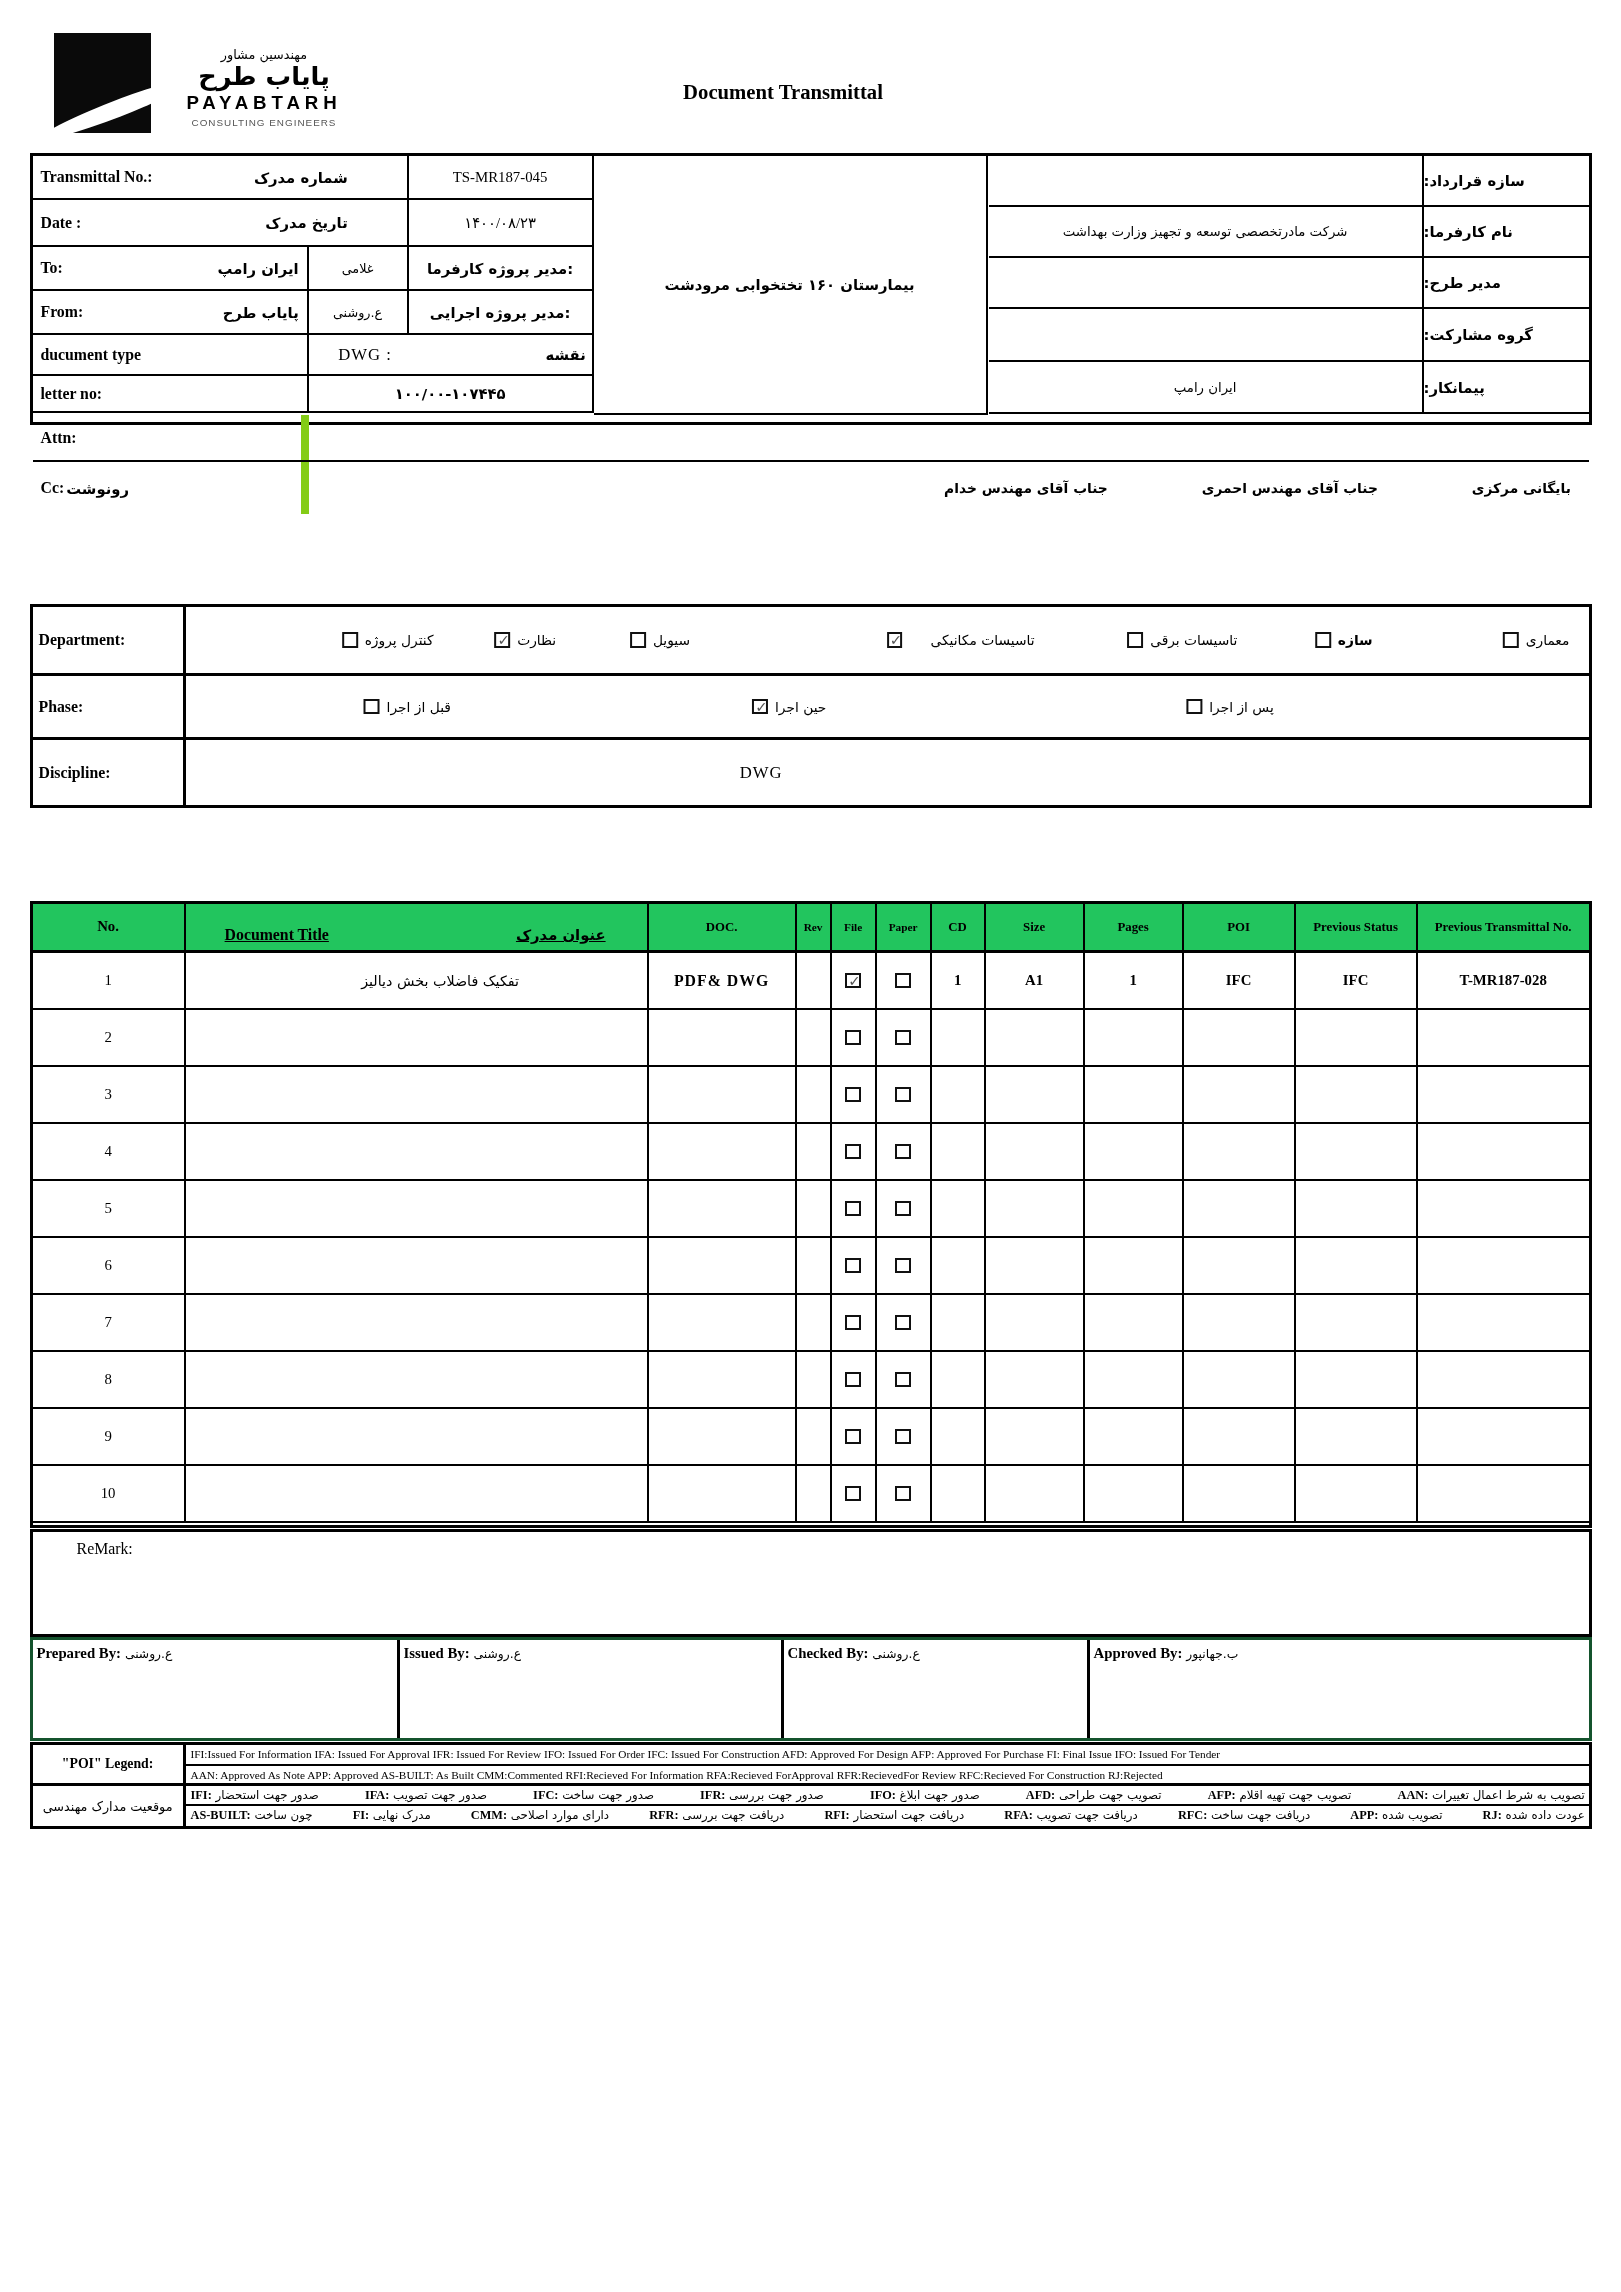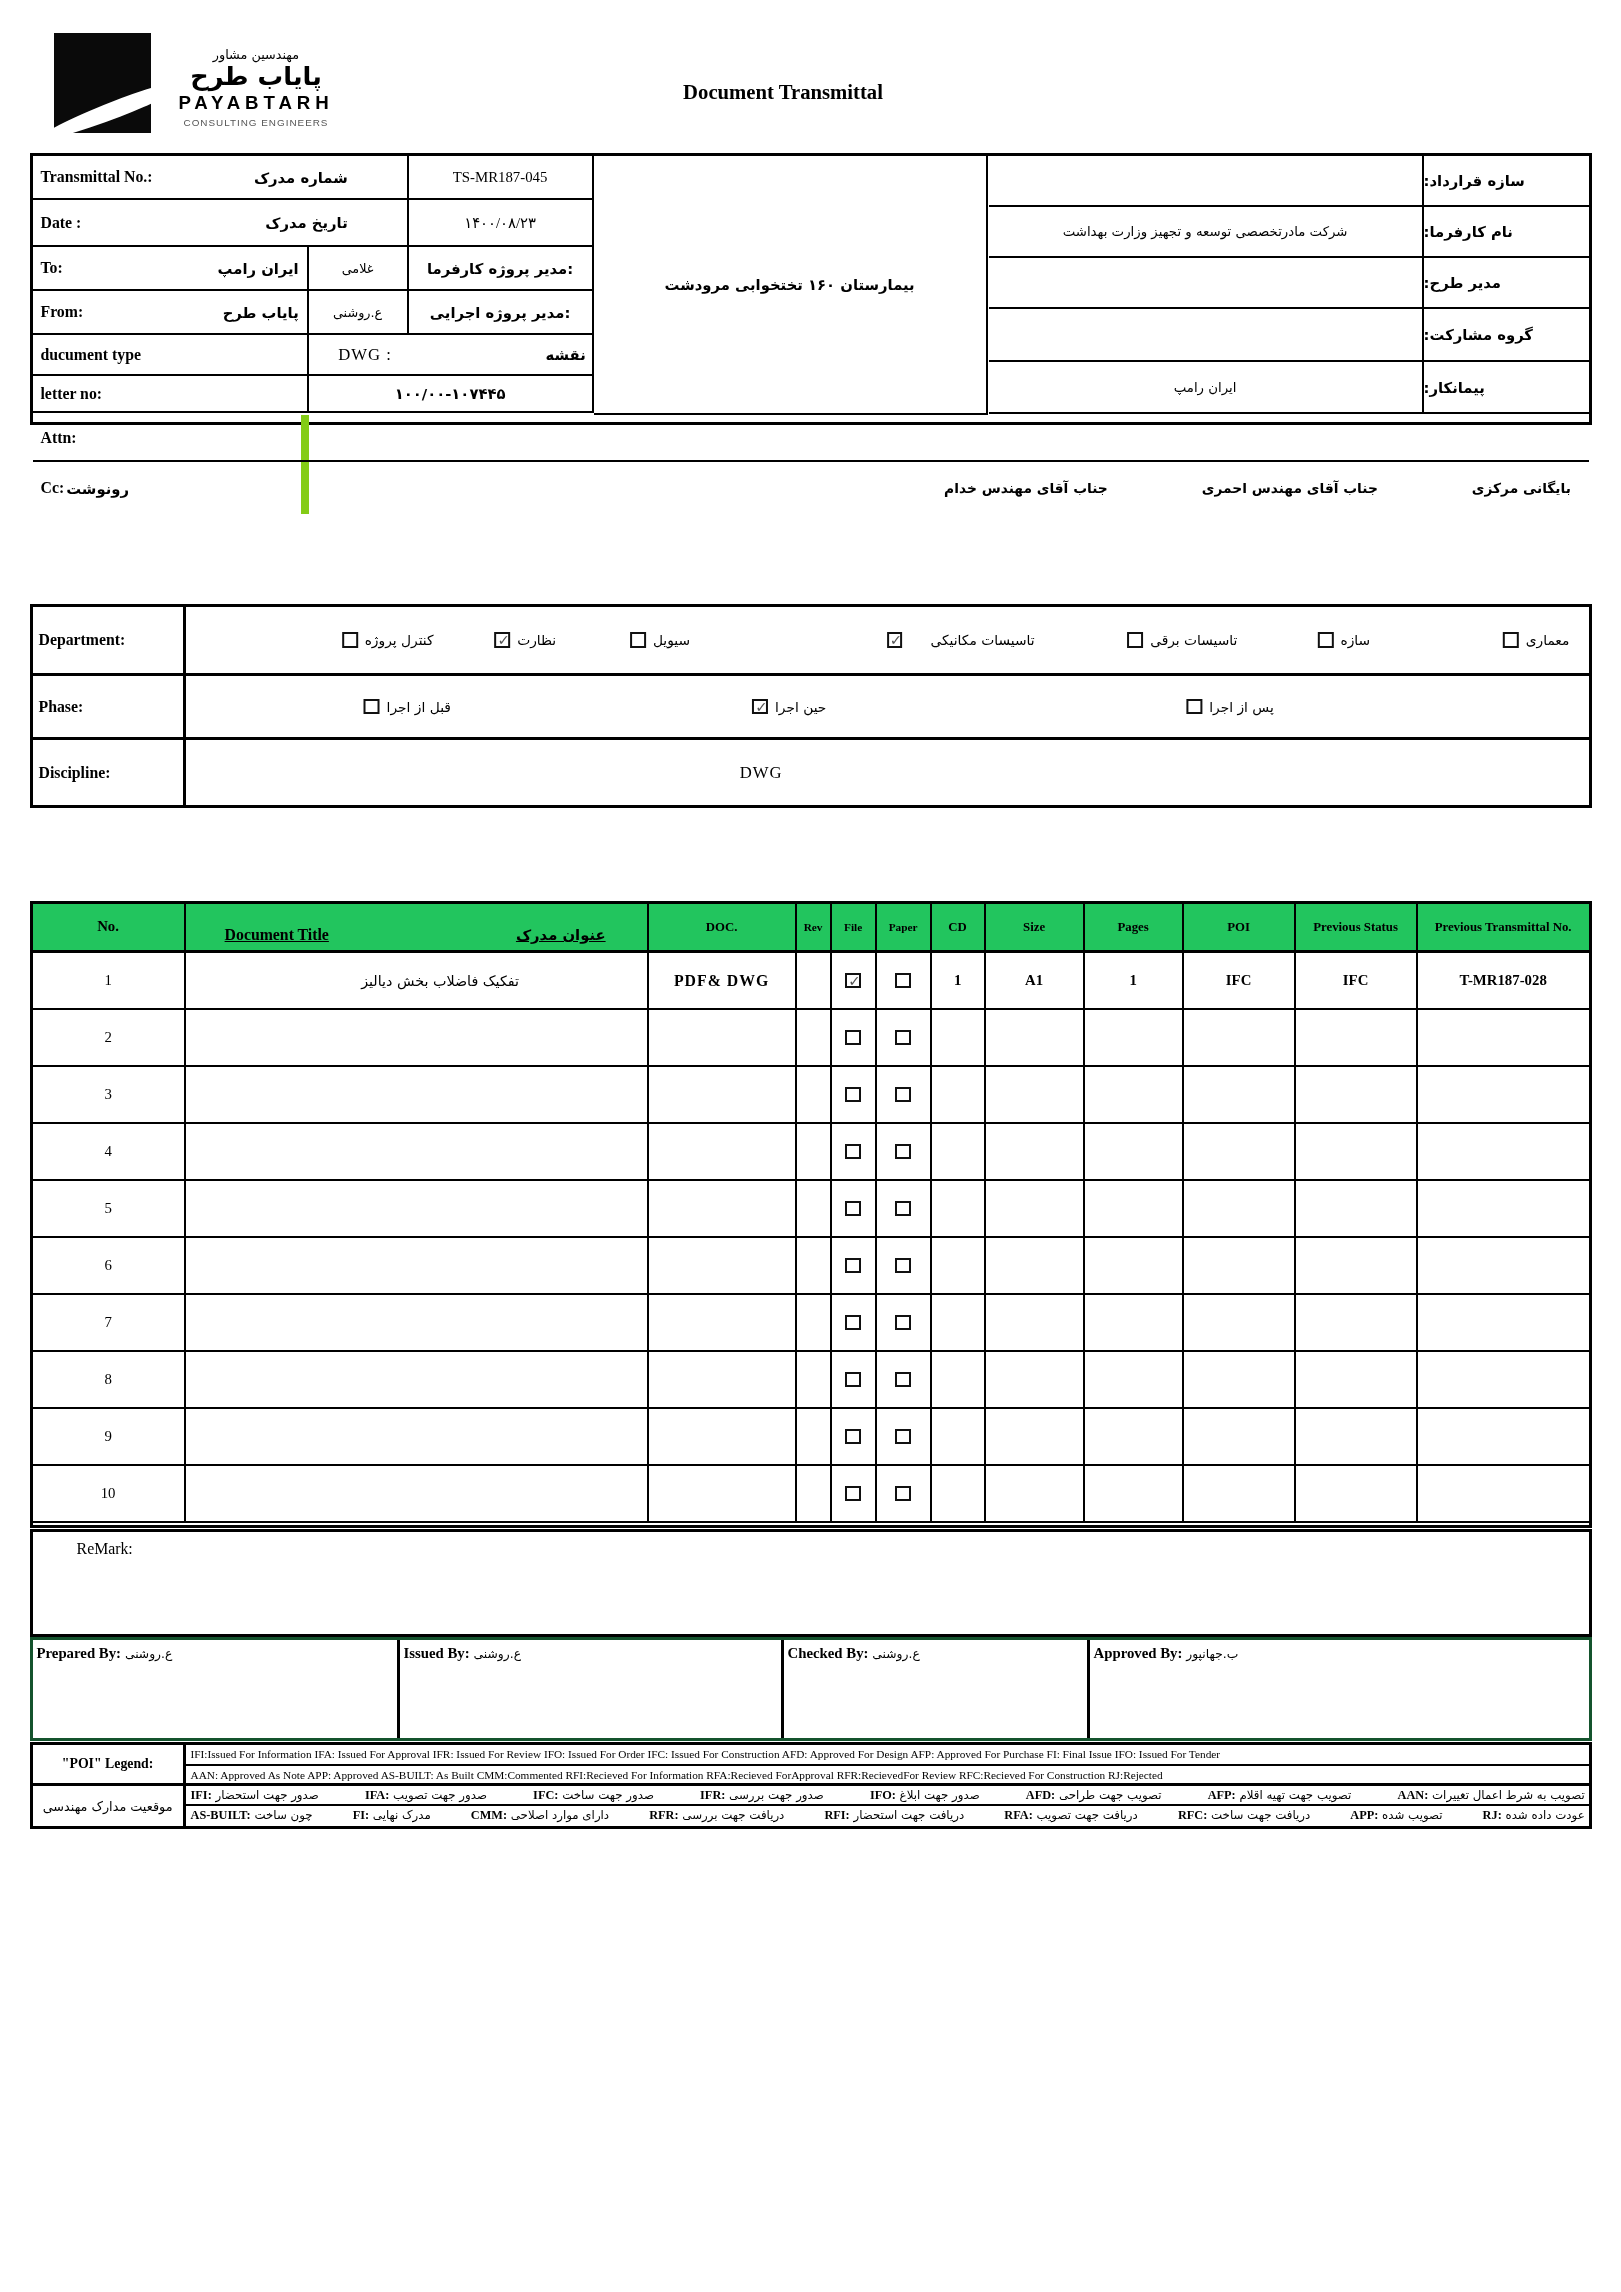"مهندسین مشاور" .logo { gap: 14px -> 22px }
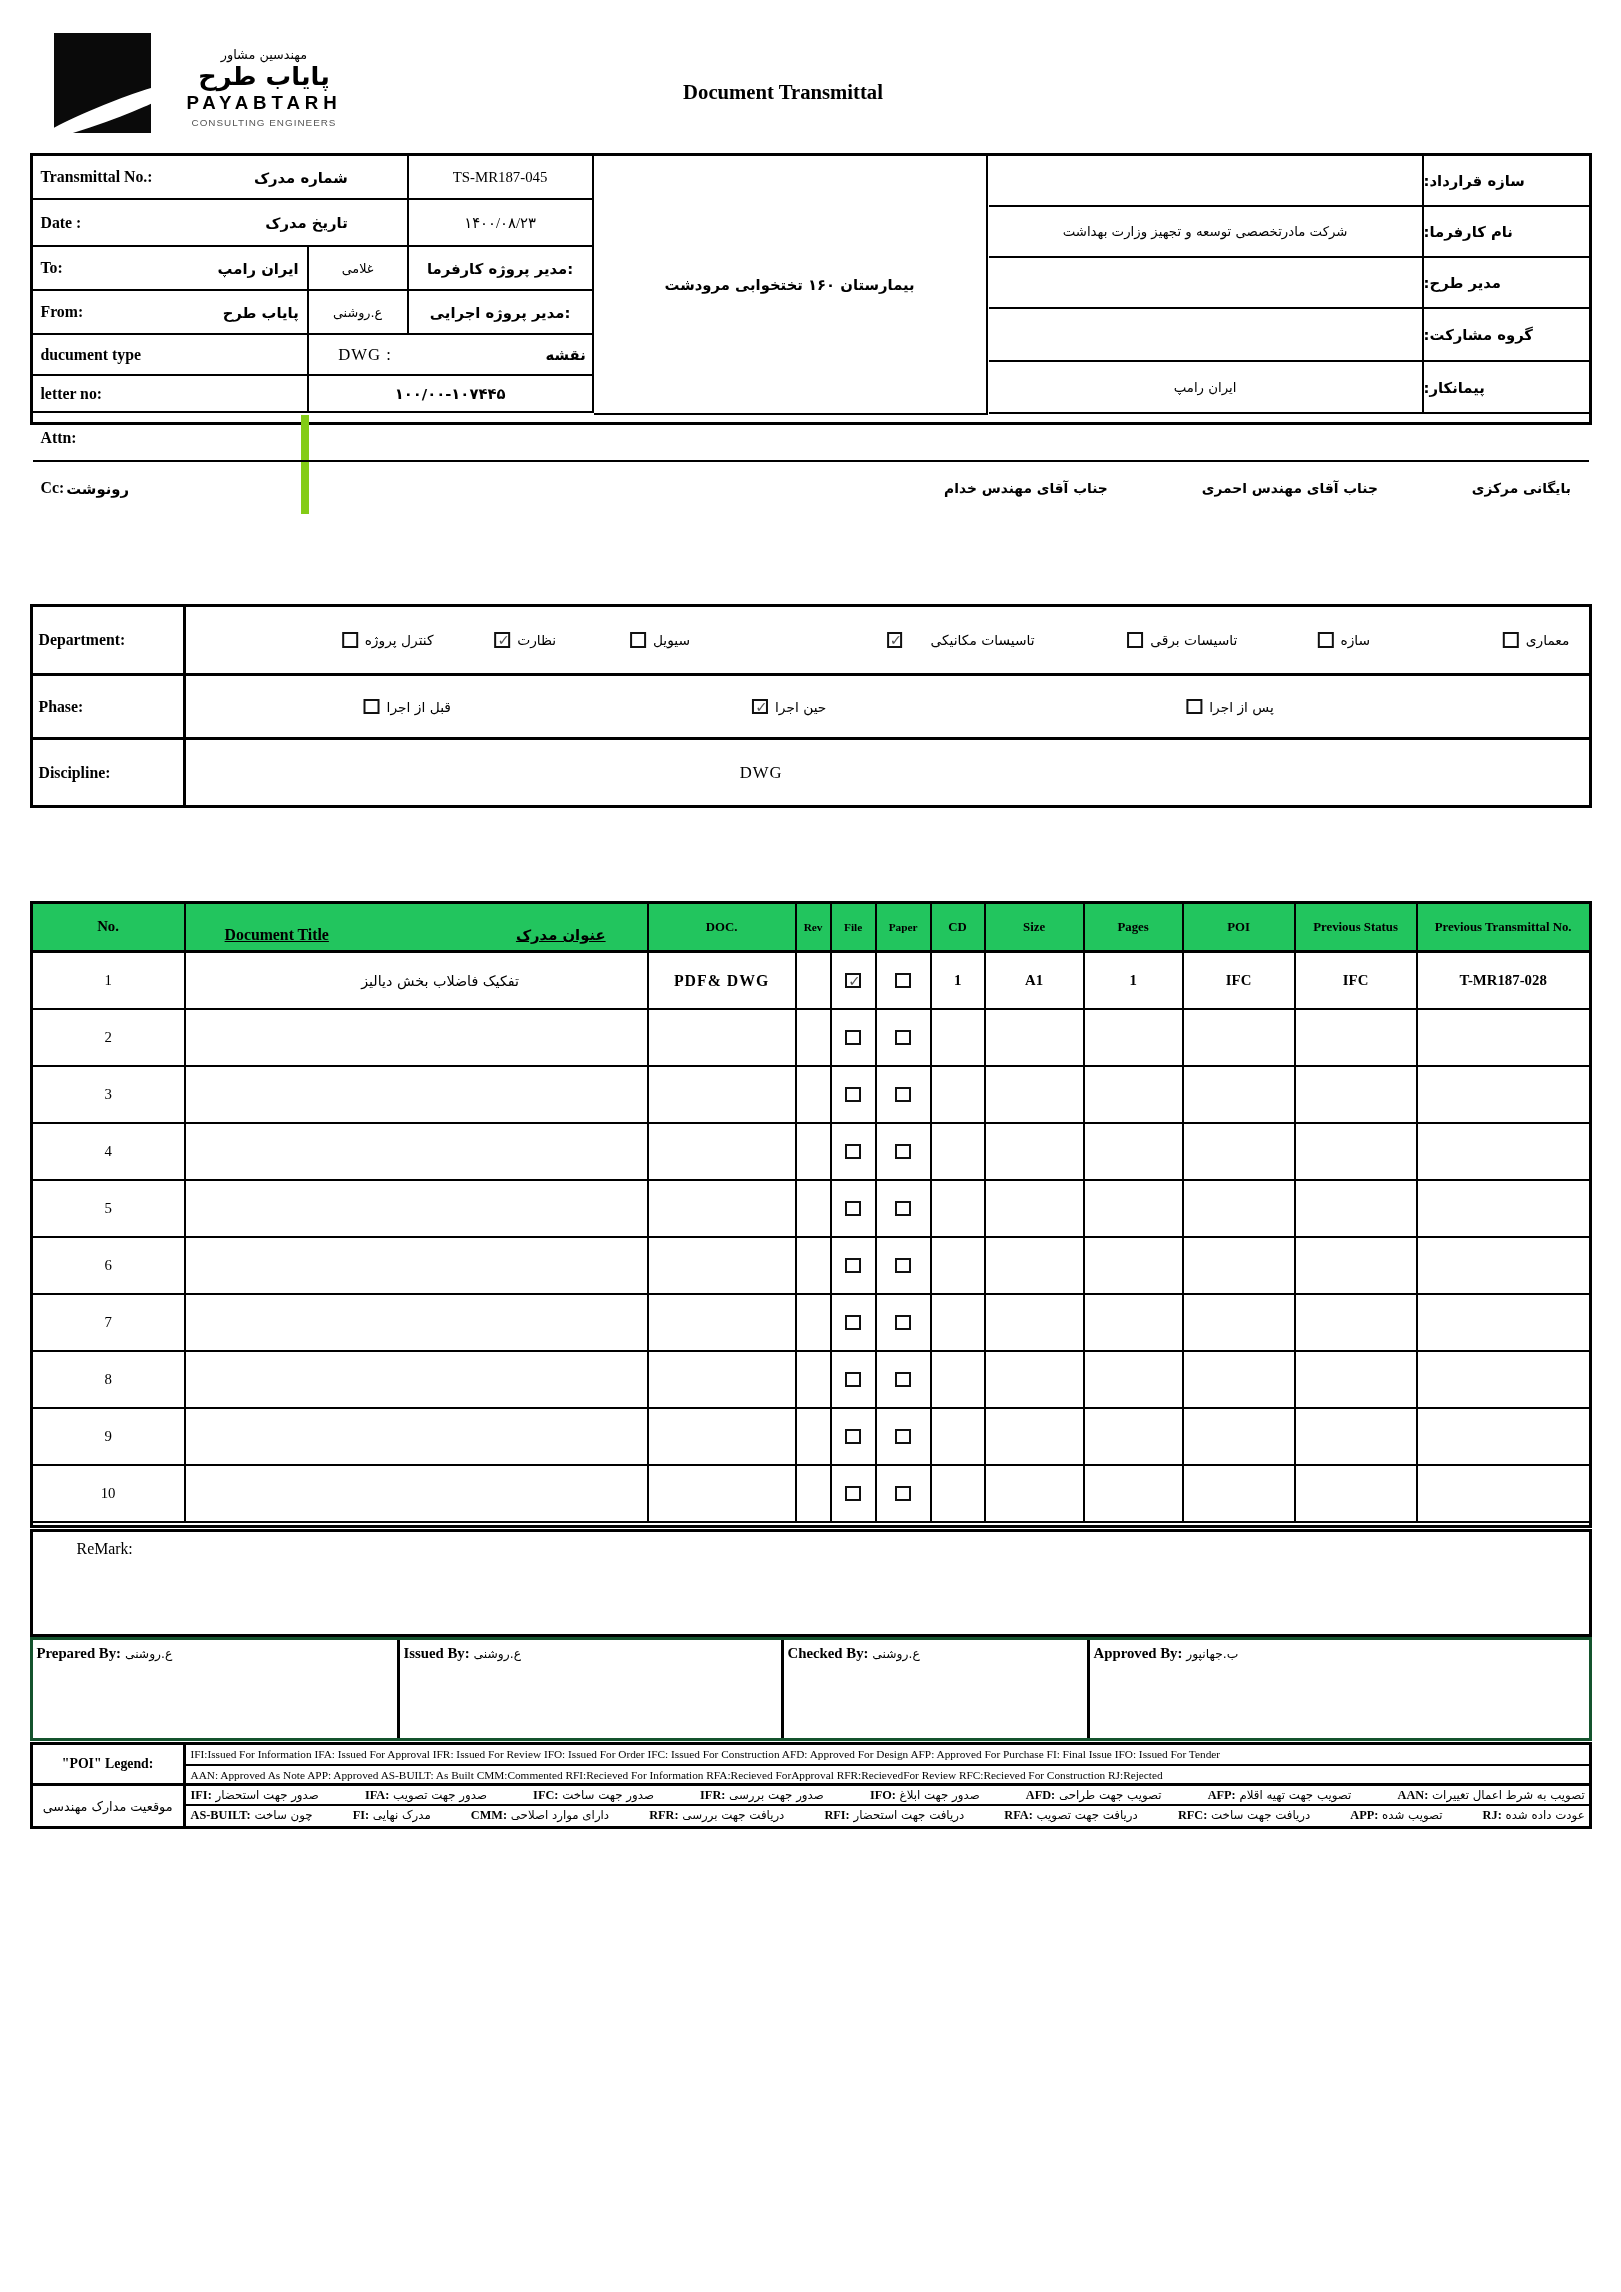"سازه" span.item { font-weight: none -> bold }
